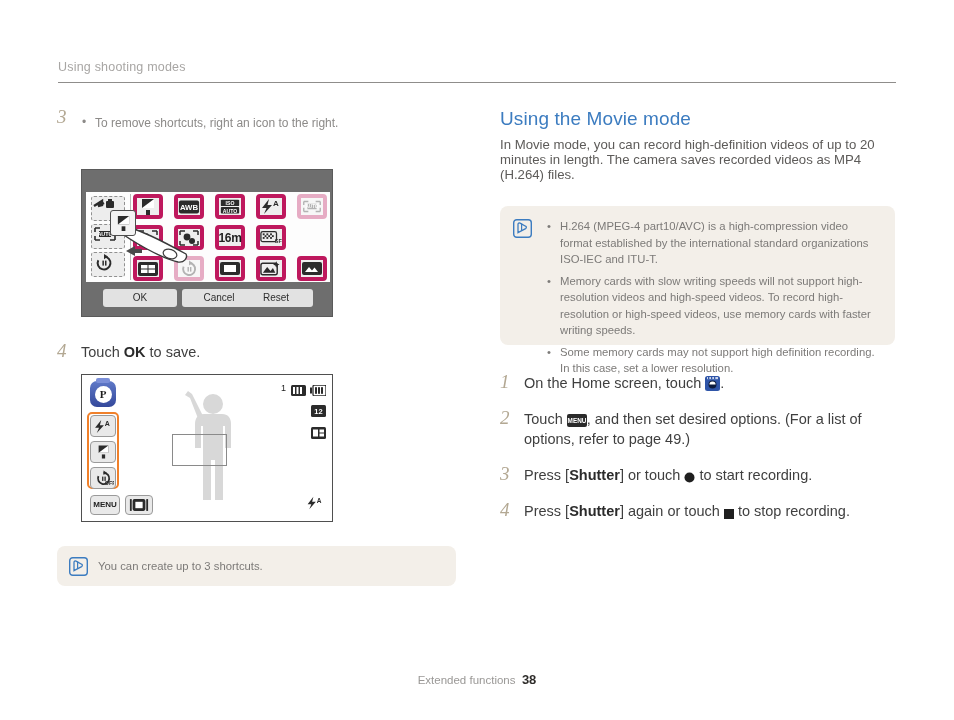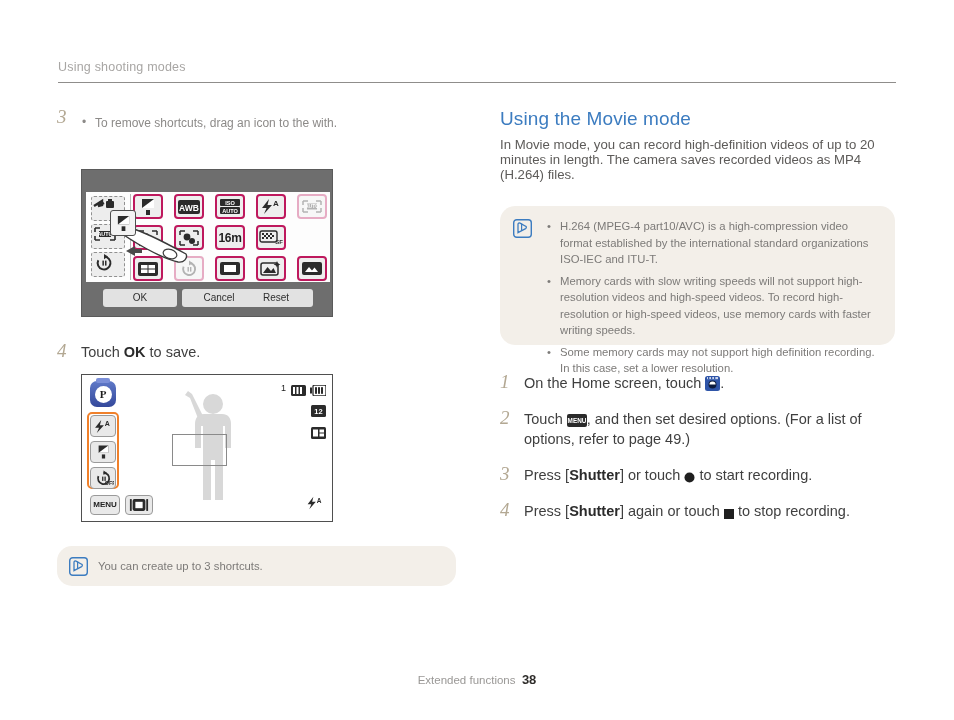"To remove shortcuts, drag an" div.sub { text: drag an icon to the with -> right an icon to the right }
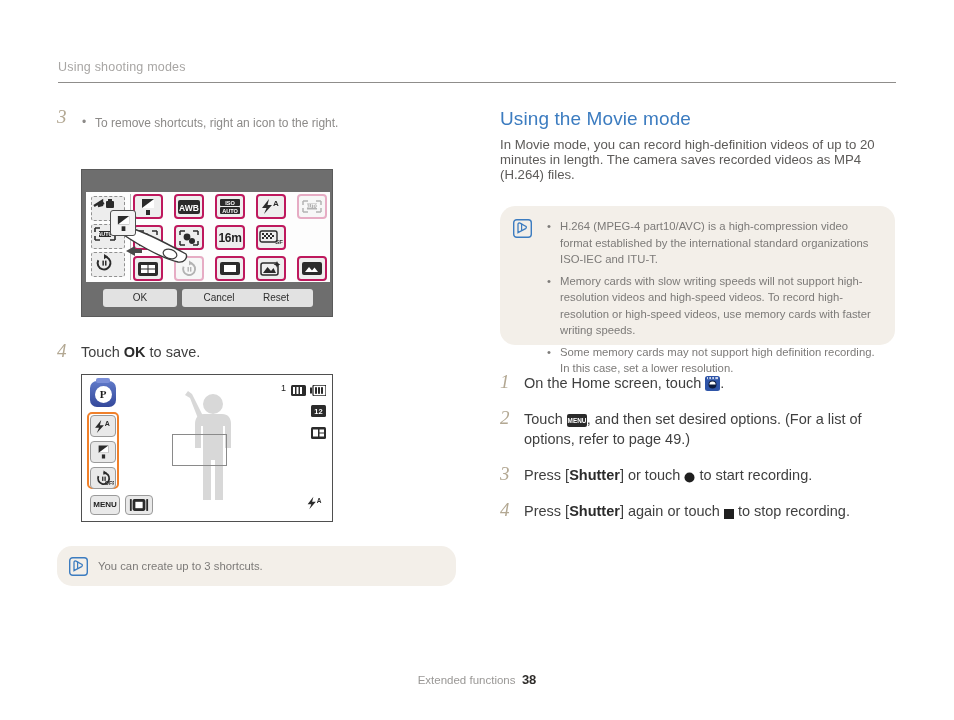"AWB" .gcell { border: 2px solid #be185d -> 4px solid #be185d }
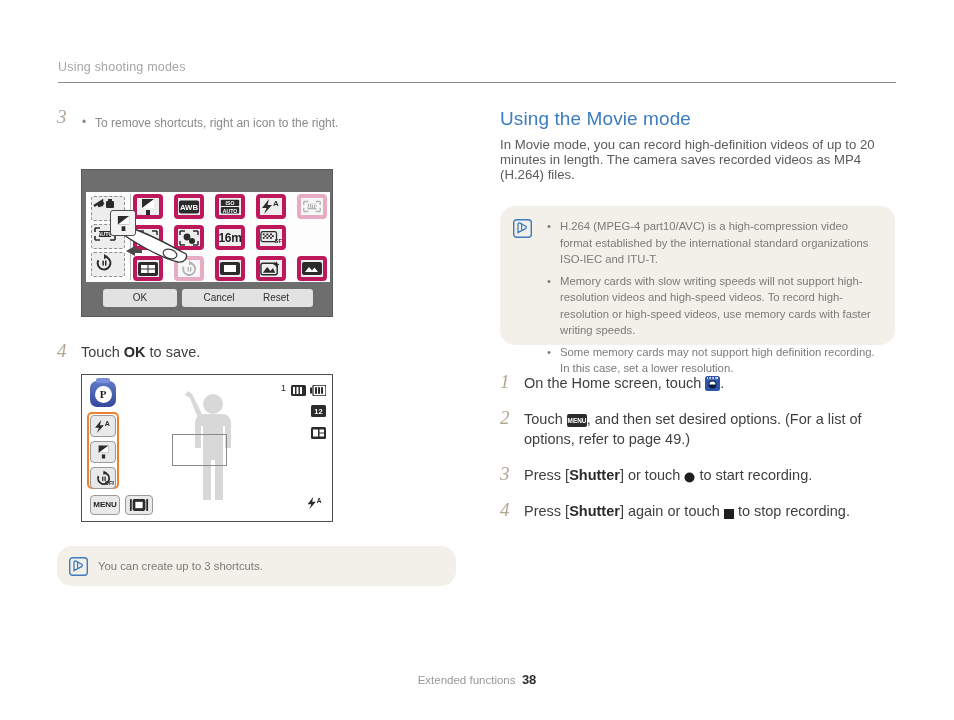"H.264 (MPEG-4 part10/AVC) is a" .note { border-radius: 15px -> 8px }
